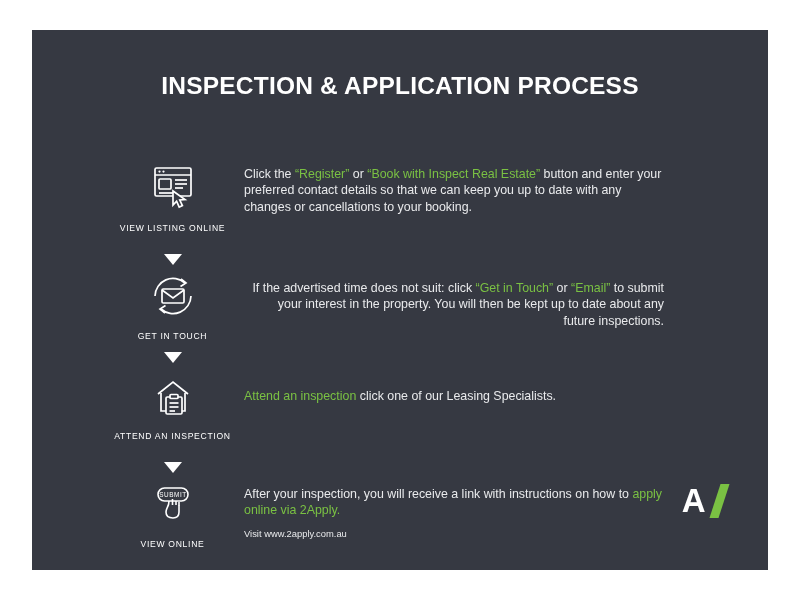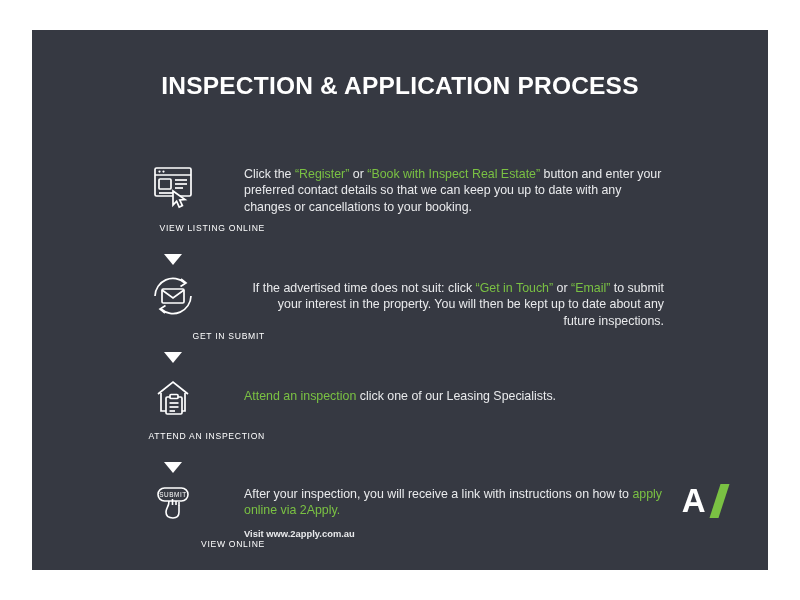"VIEW LISTING ONLINE" .icon-label { text-align: right -> none }
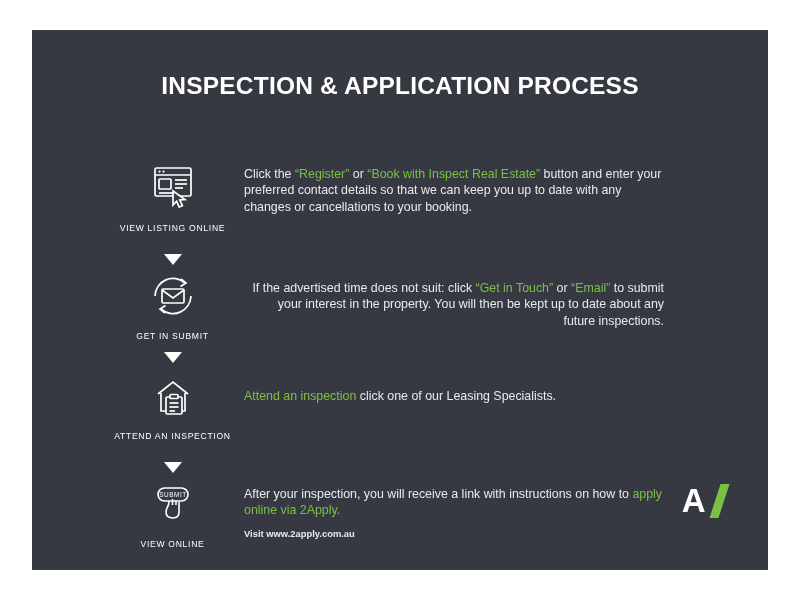"GET IN SUBMIT" div.icon-label { text: SUBMIT -> TOUCH }
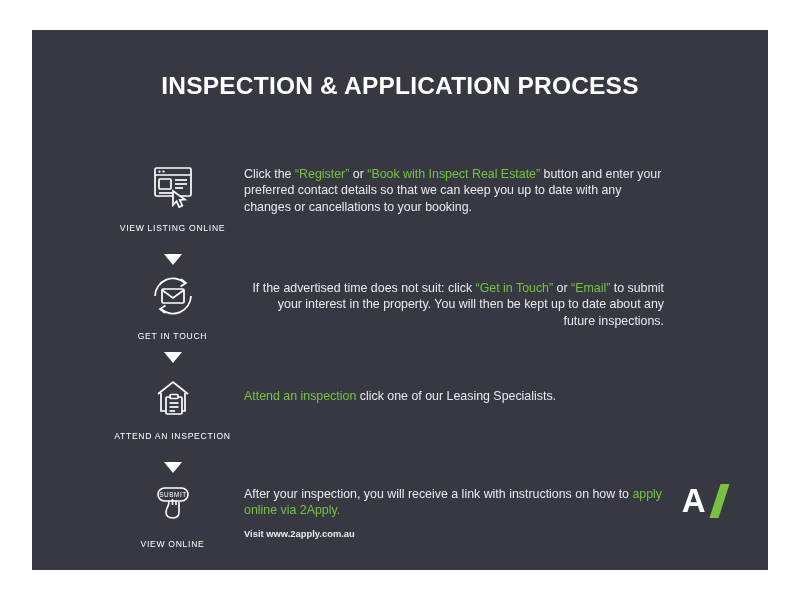"Visit www.2apply.com.au" .small-note { font-weight: bold -> none }
